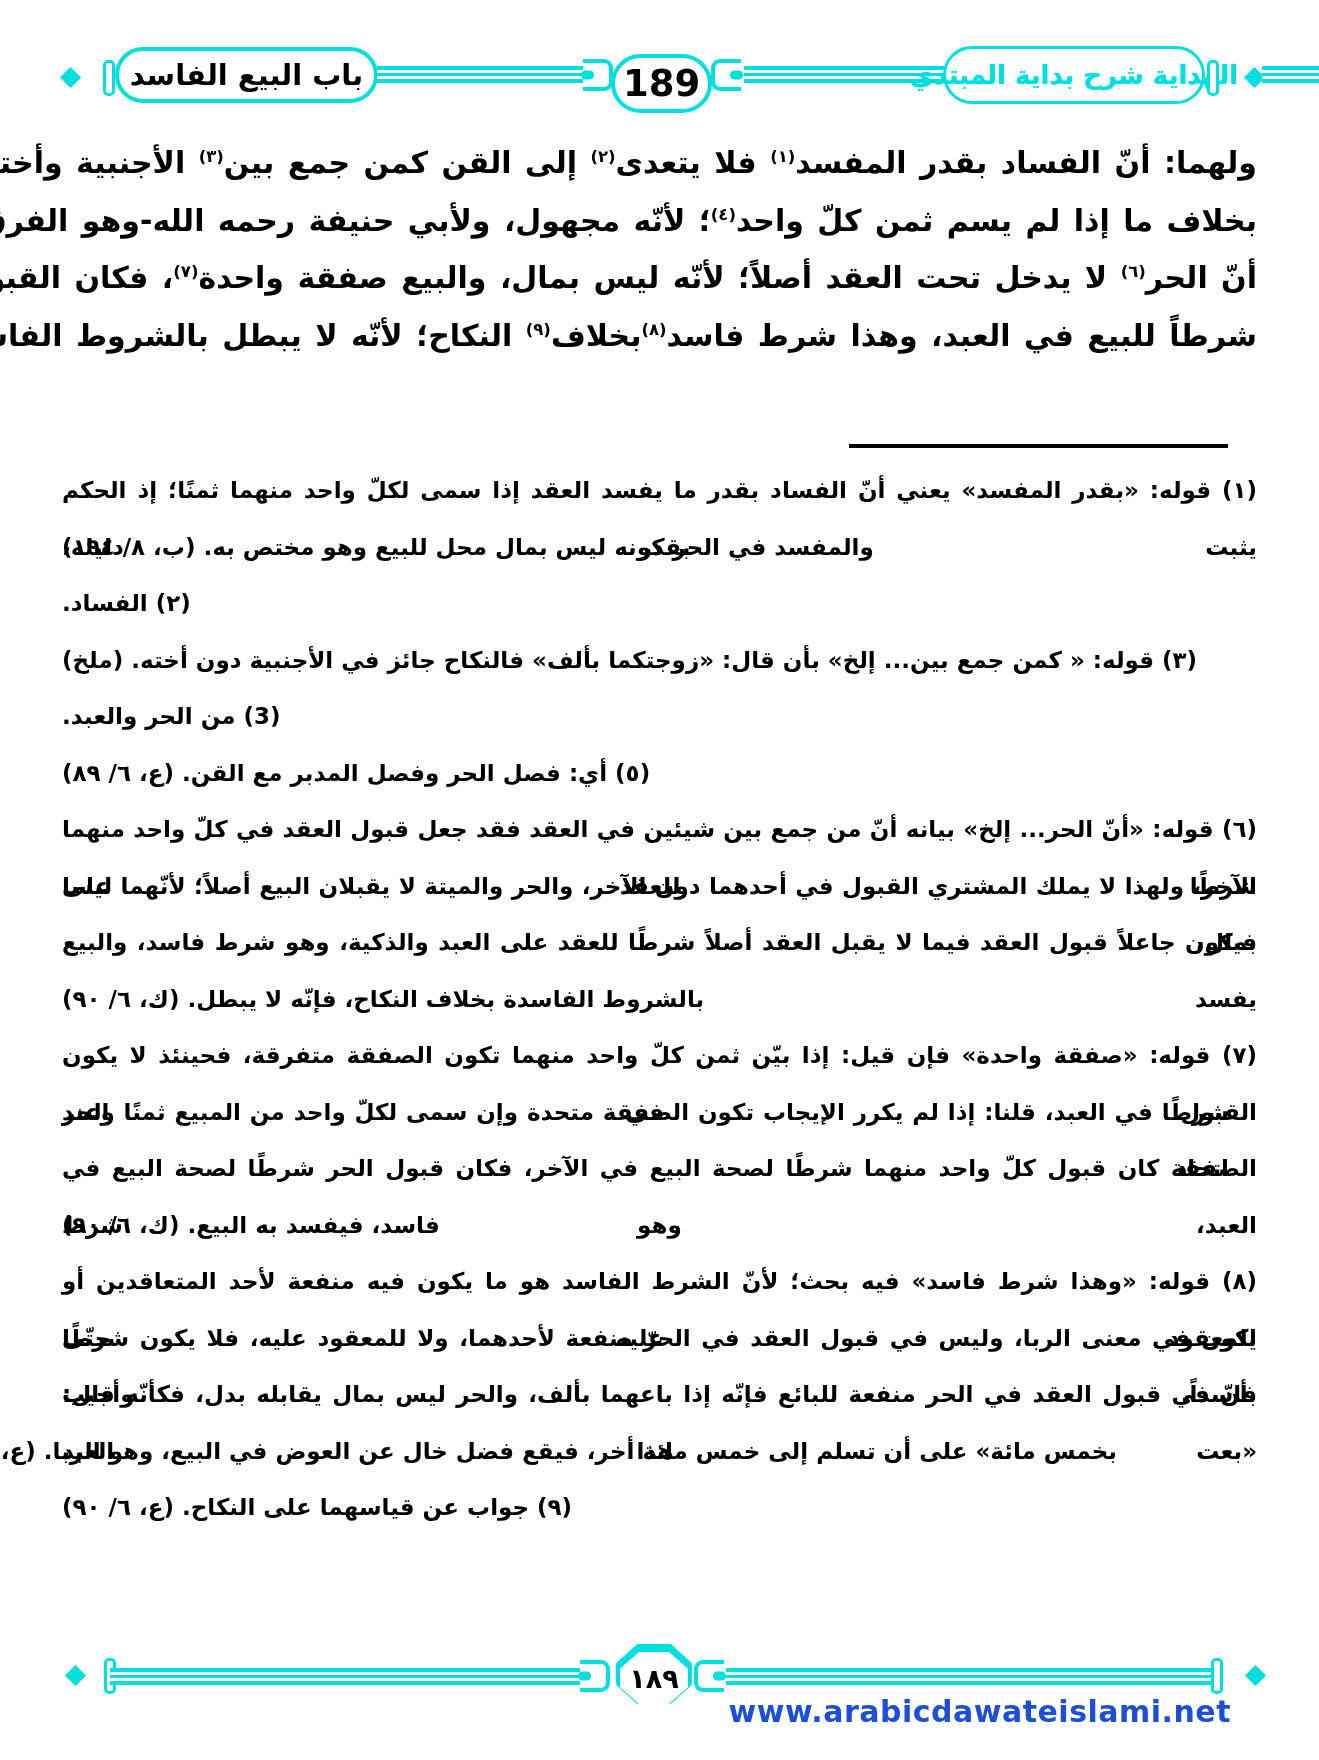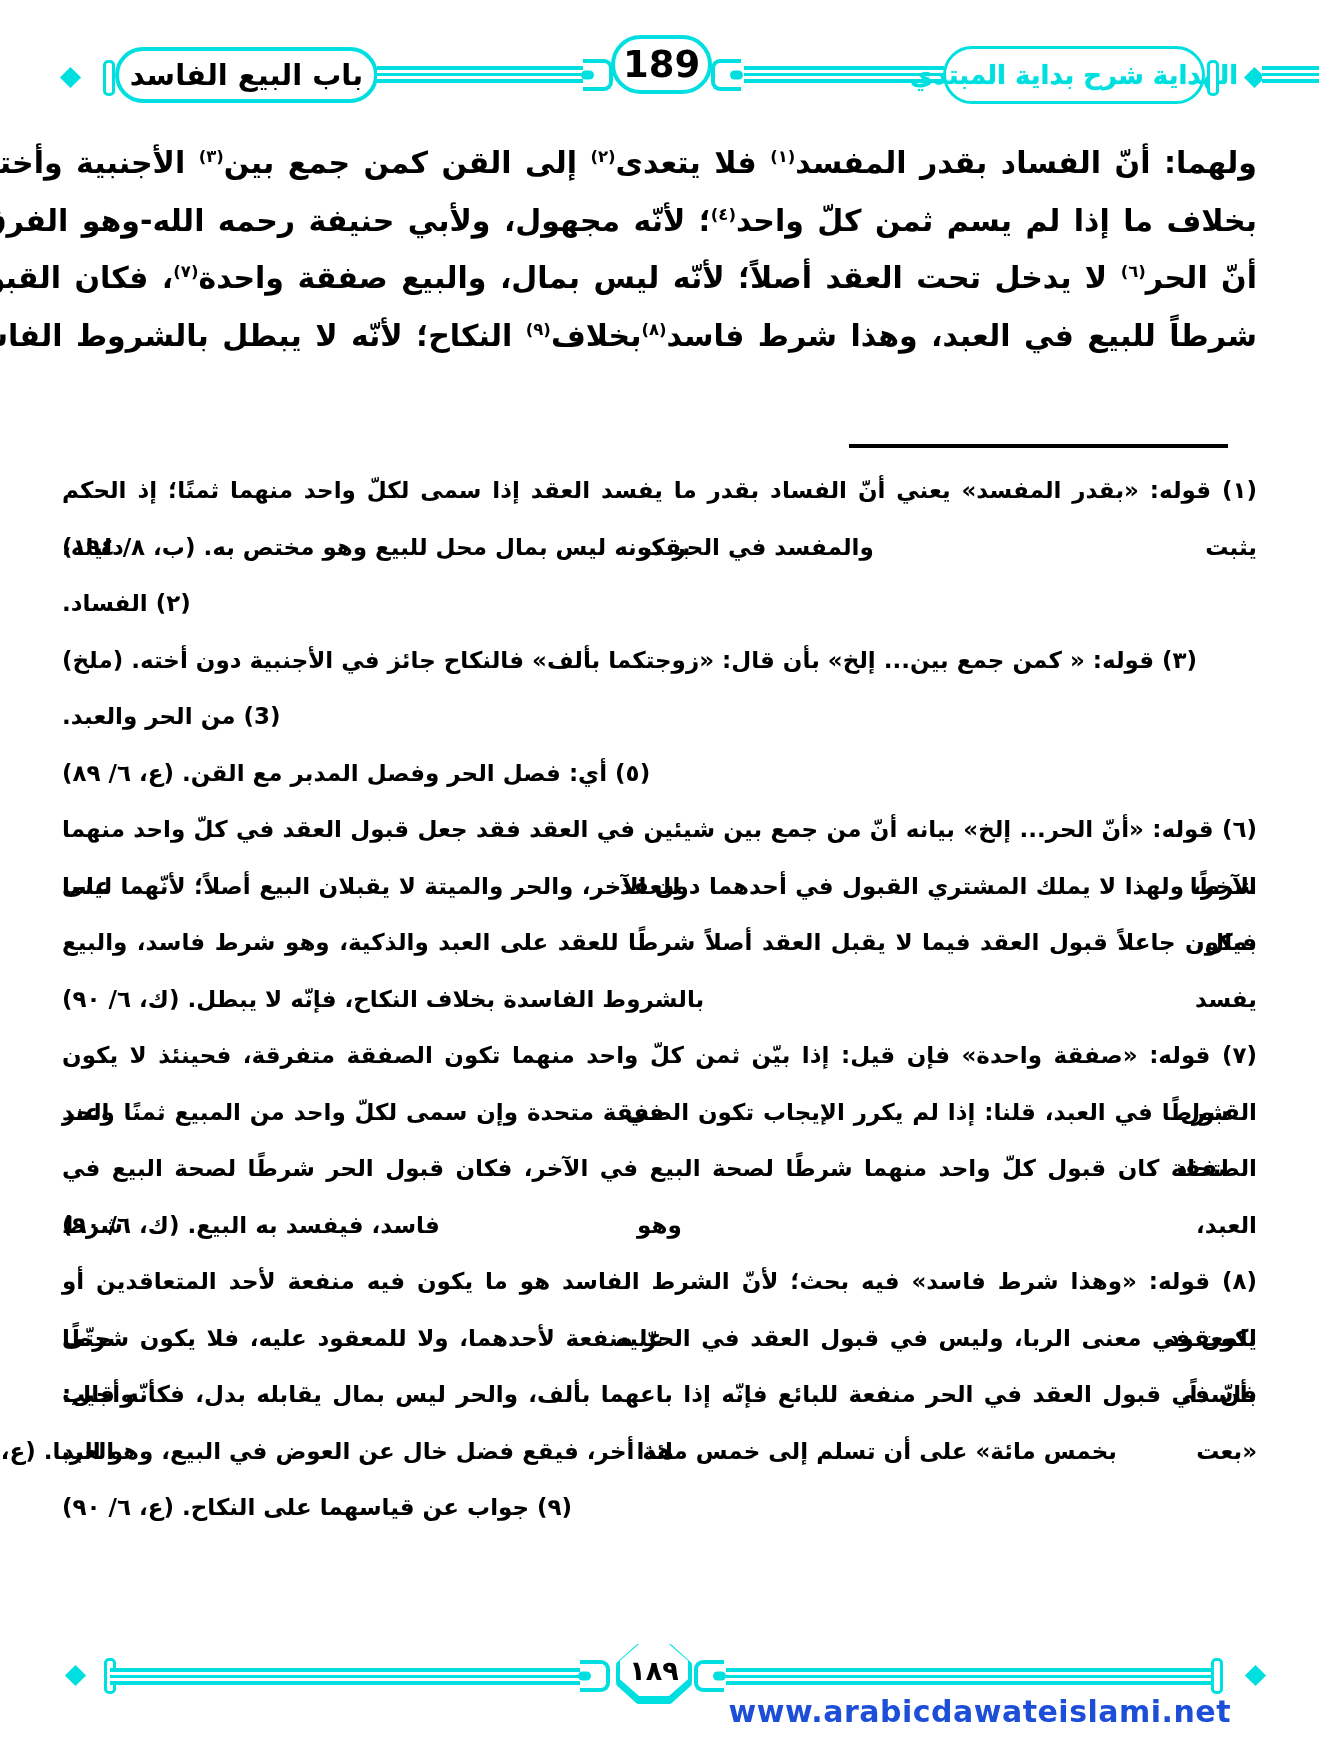"189" div.cartouche { top: 35px -> 54px }
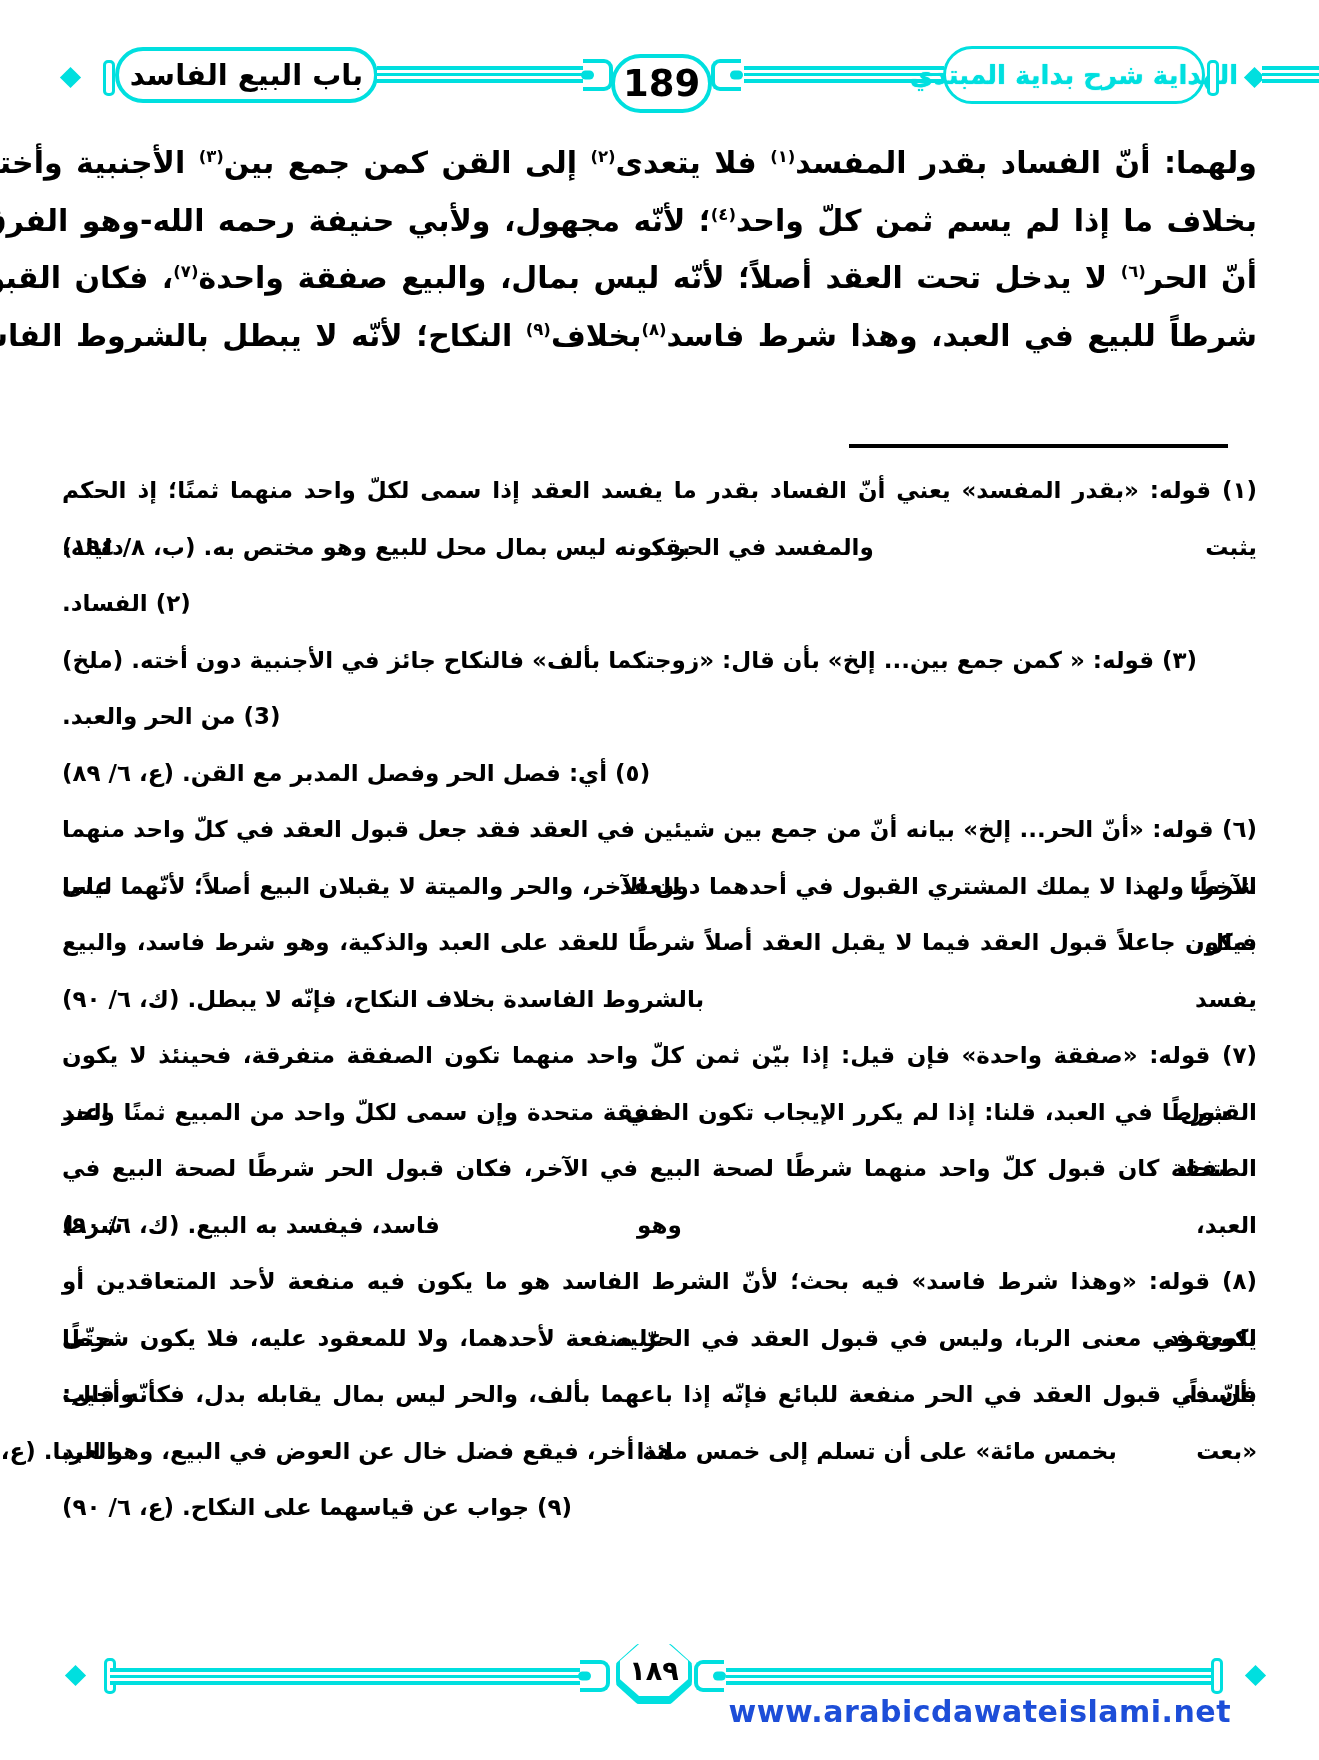"١٨٩" .octagon-outer { align-items: flex-start -> flex-end }
